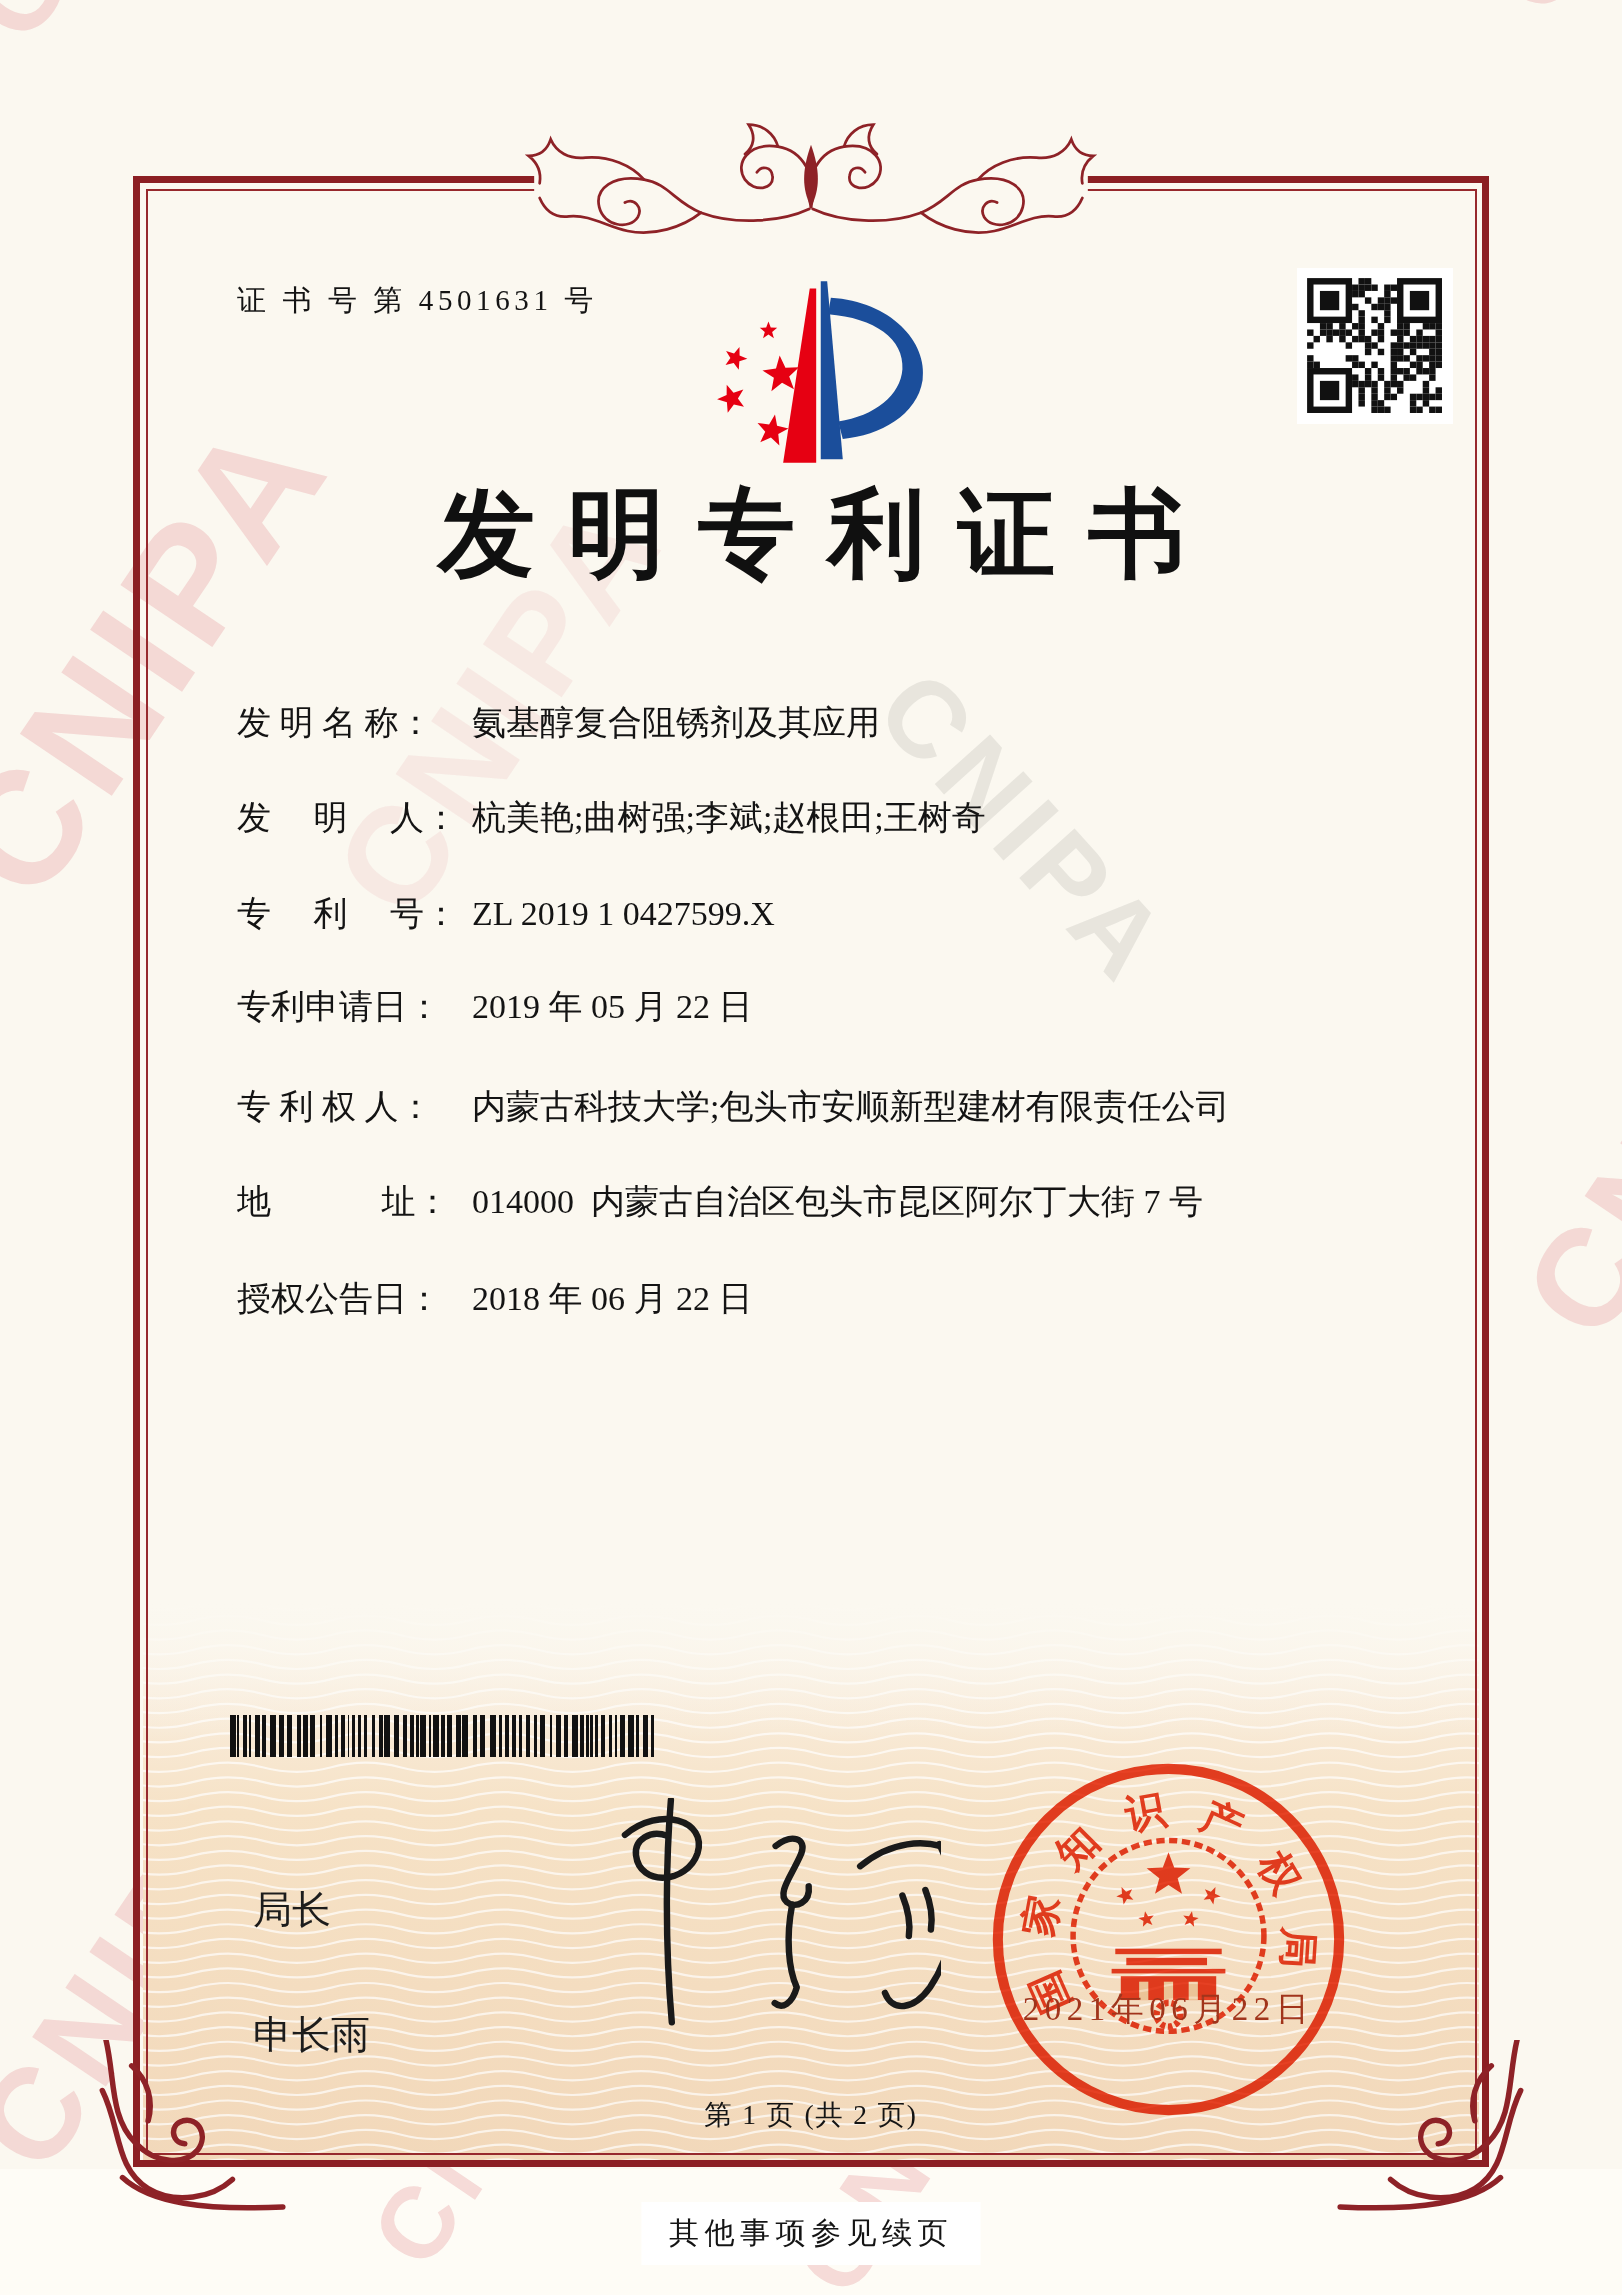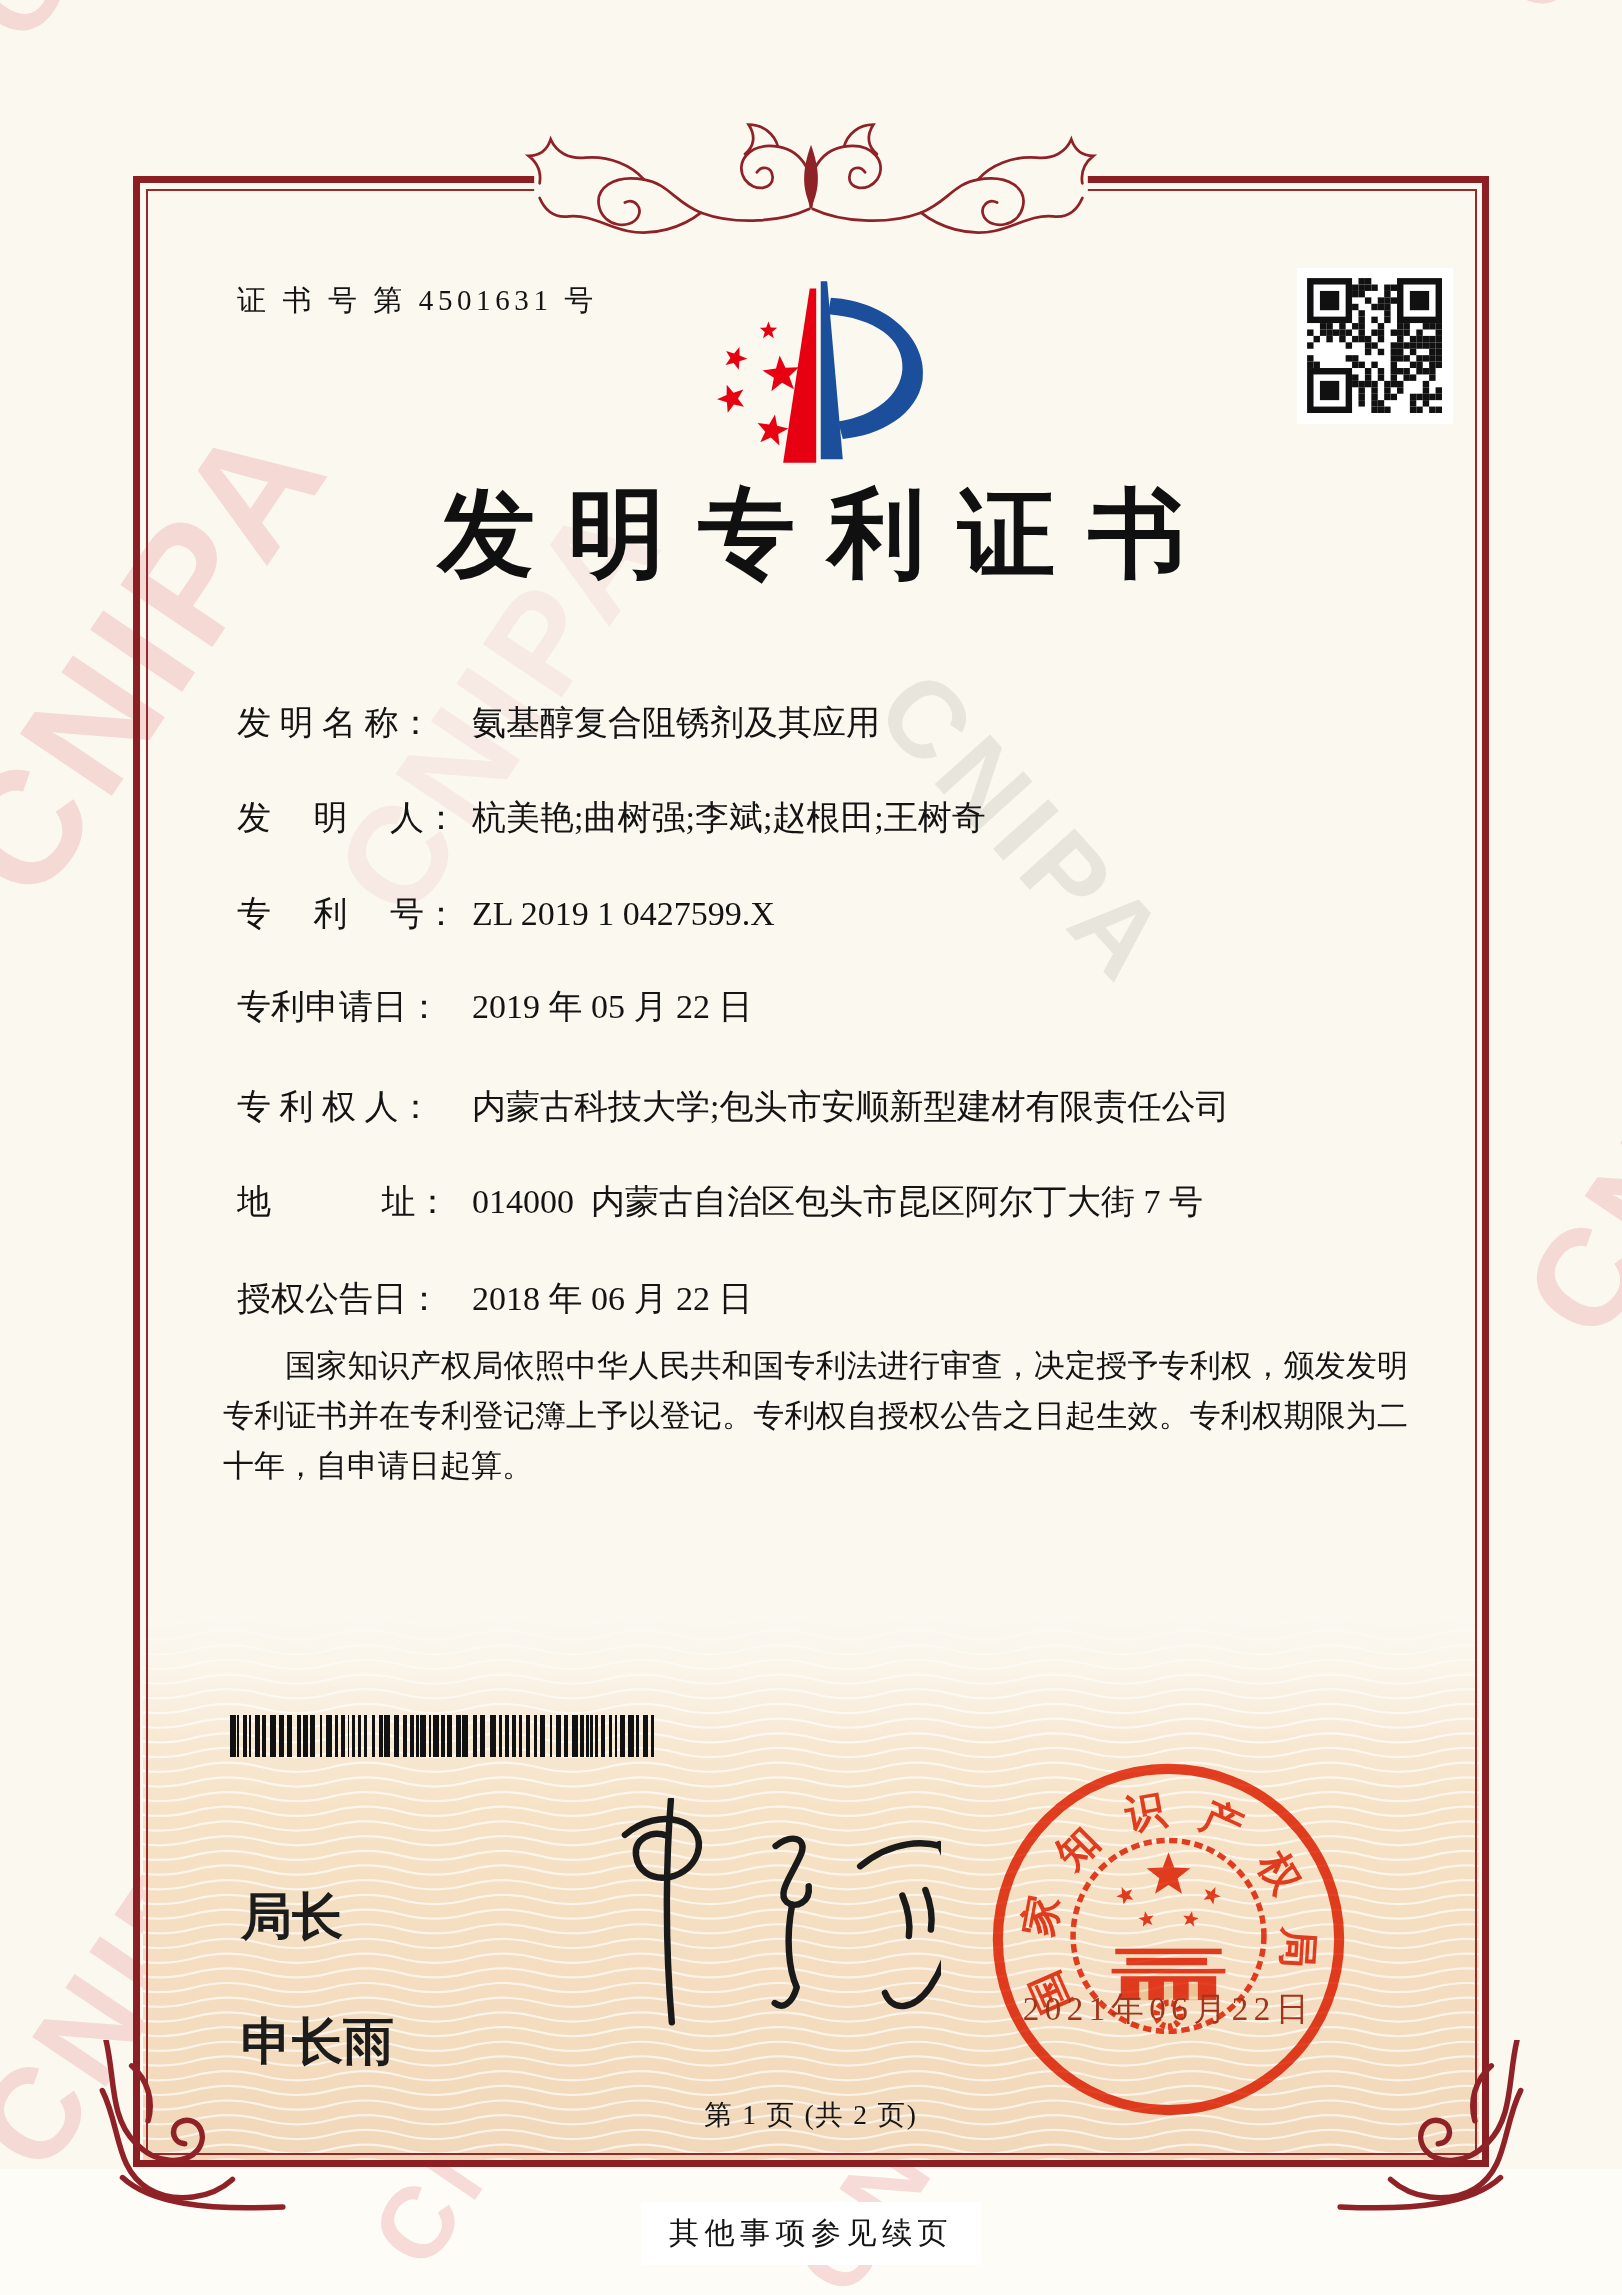"国家知识产权局依照中华人民共和国专利法进行审查，决定授予专利权，颁发发明专利证书" p { html: <p>国家知识产权局依照中华人民共和国专利法进行审查，决定授予专利权，颁发发明专利证书并在专利登记簿上予以登记。专利权自授权公告之日起生效。专利权期限为二十年，自申请日起算。</p> -> none }
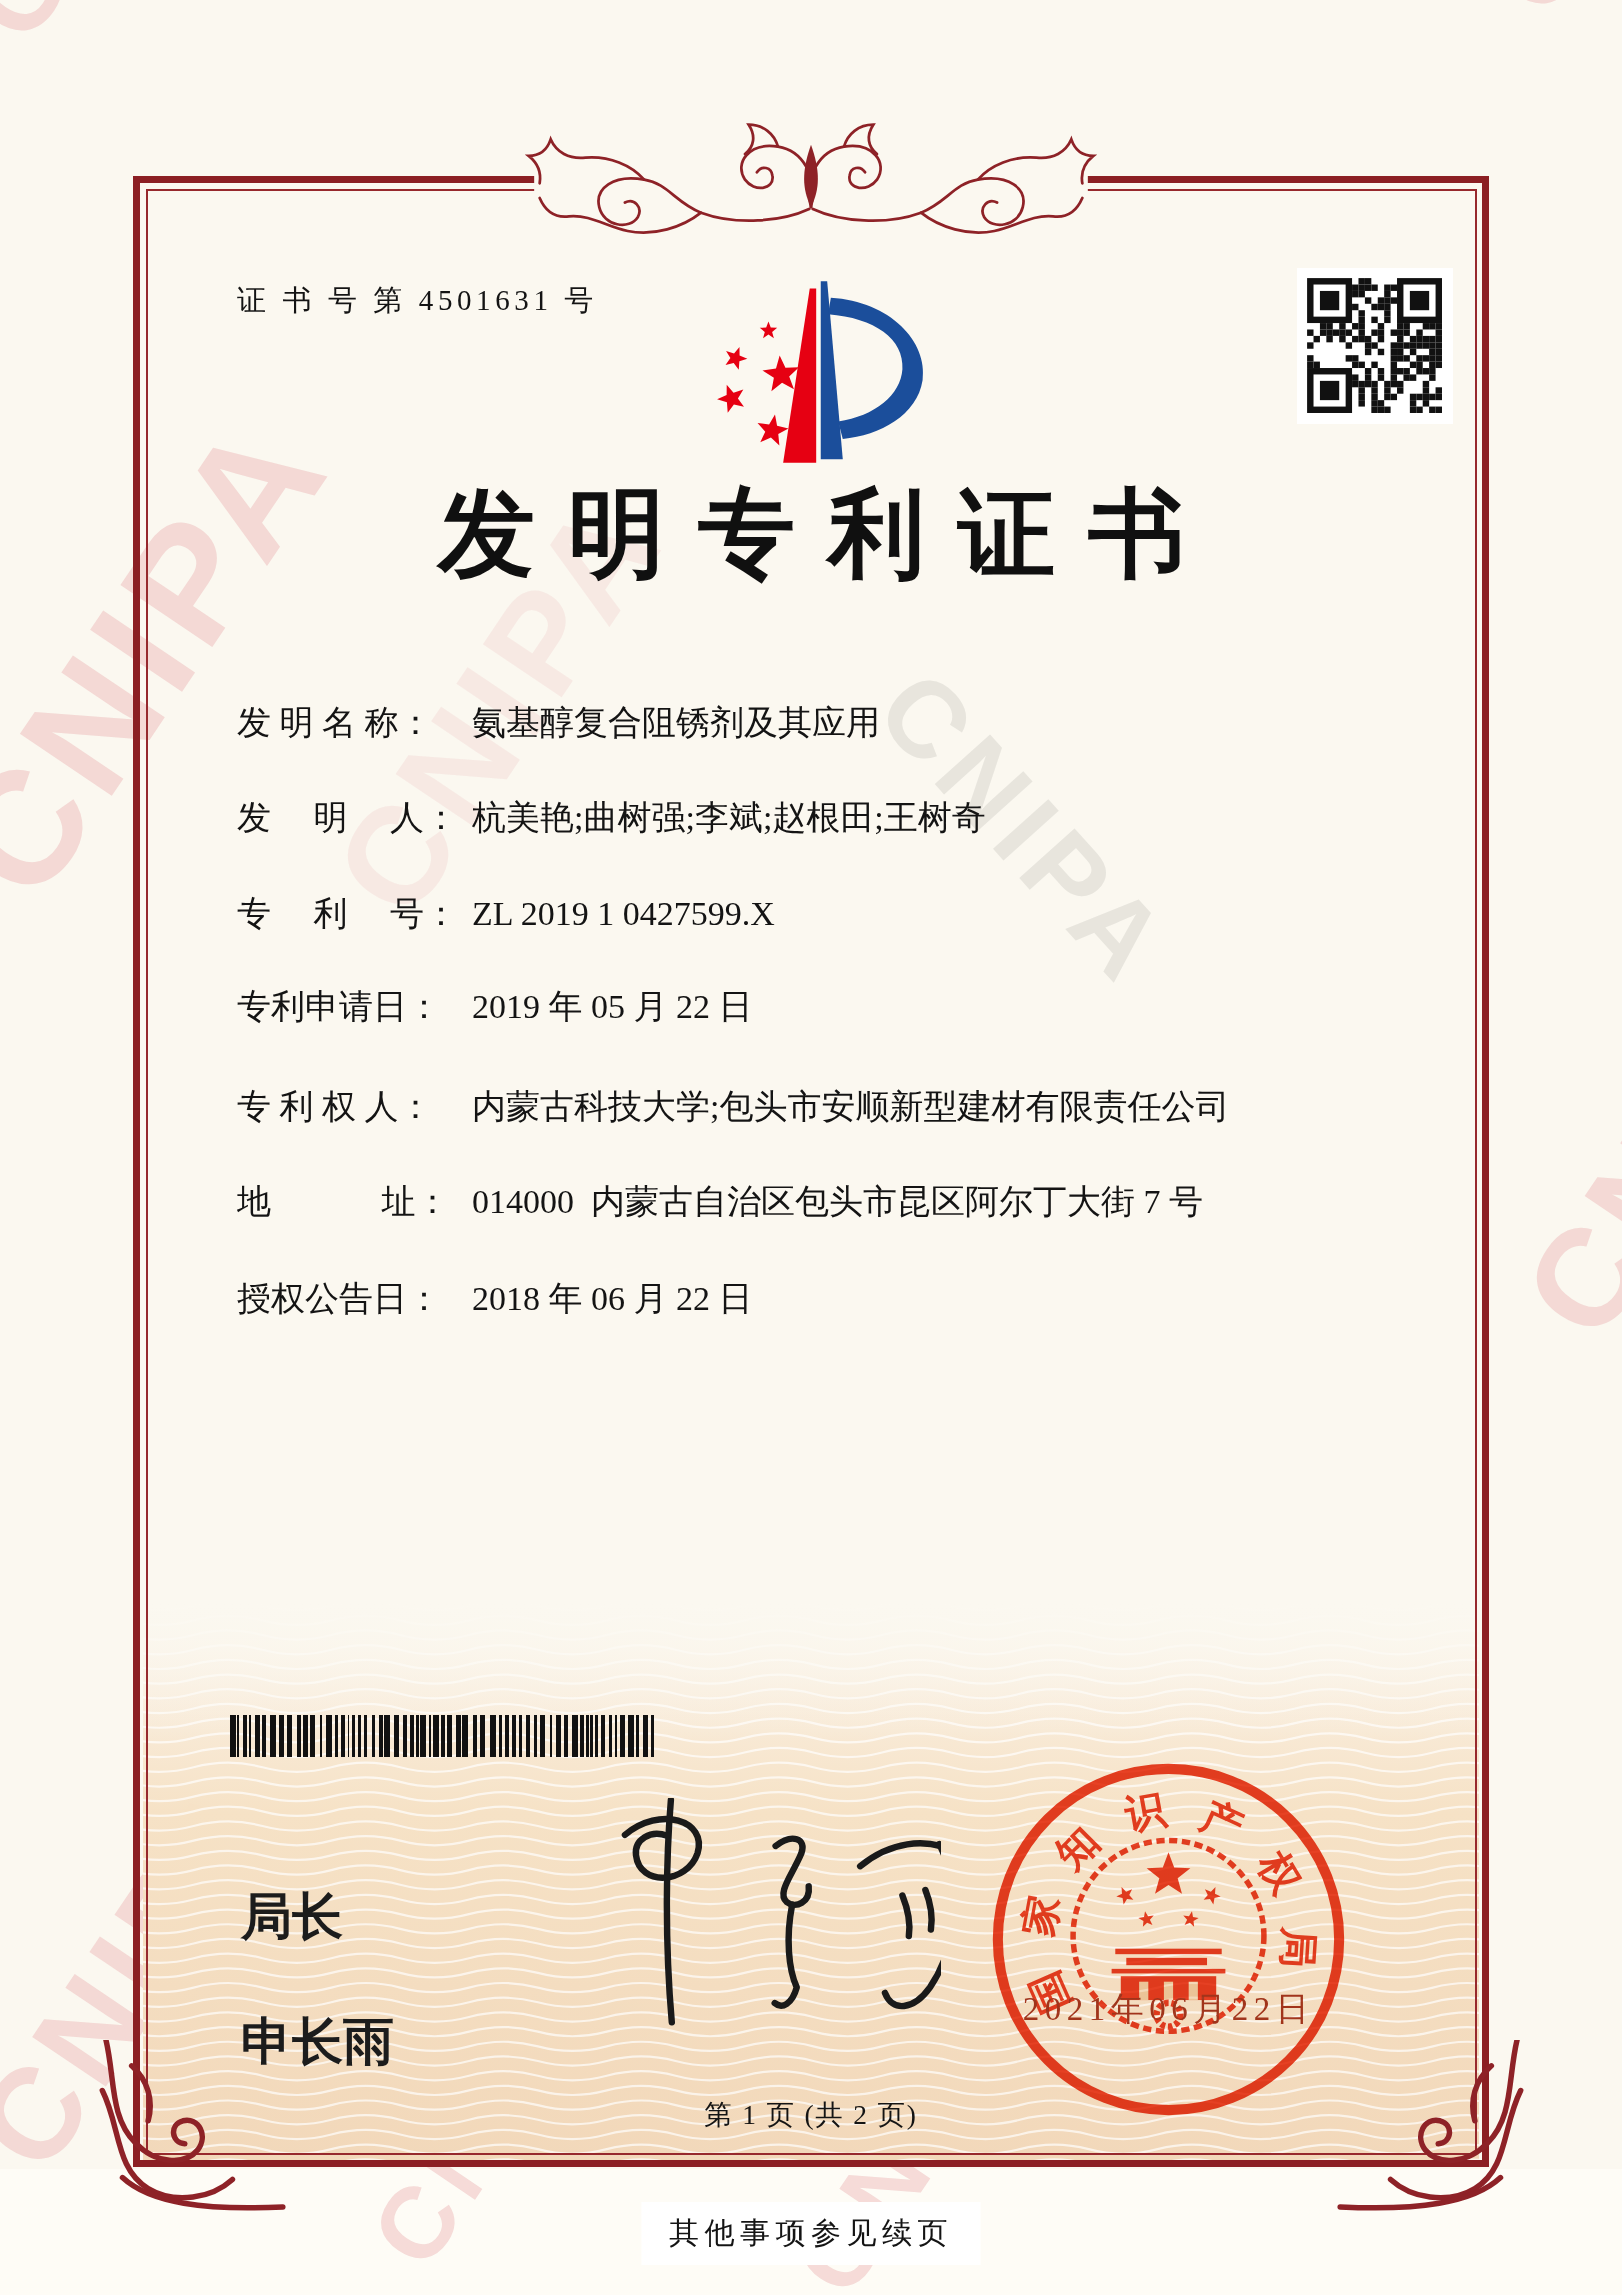"局长" .signer { font-size: 51px -> 39px; font-weight: bold -> normal; left: 241px -> 253px }
